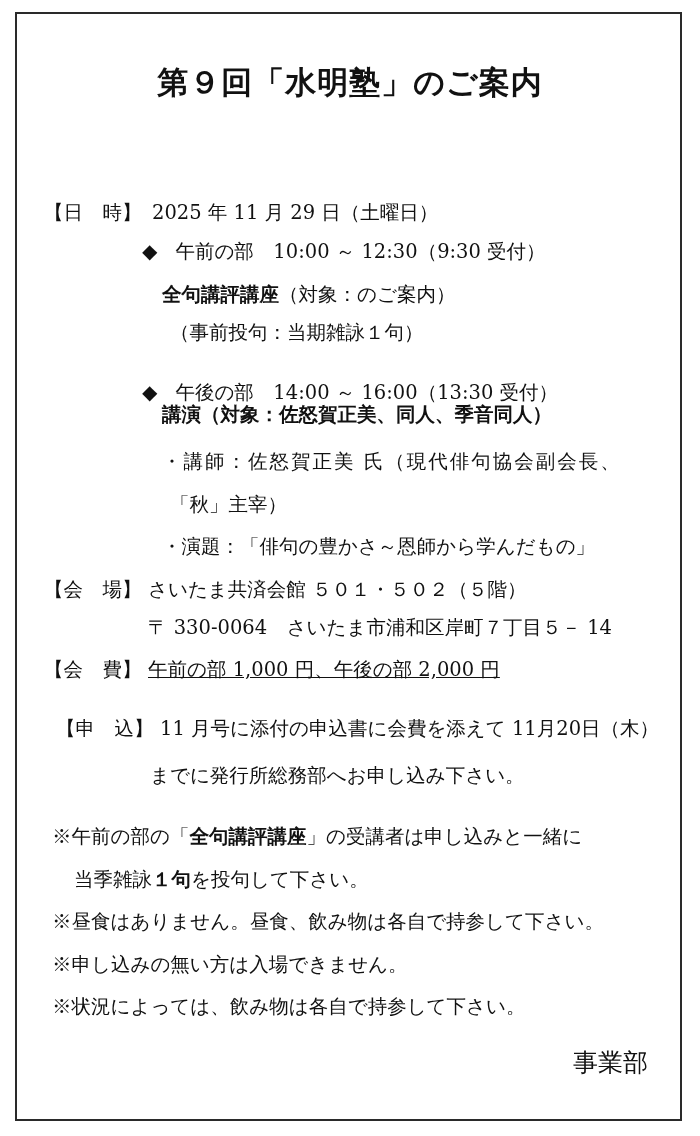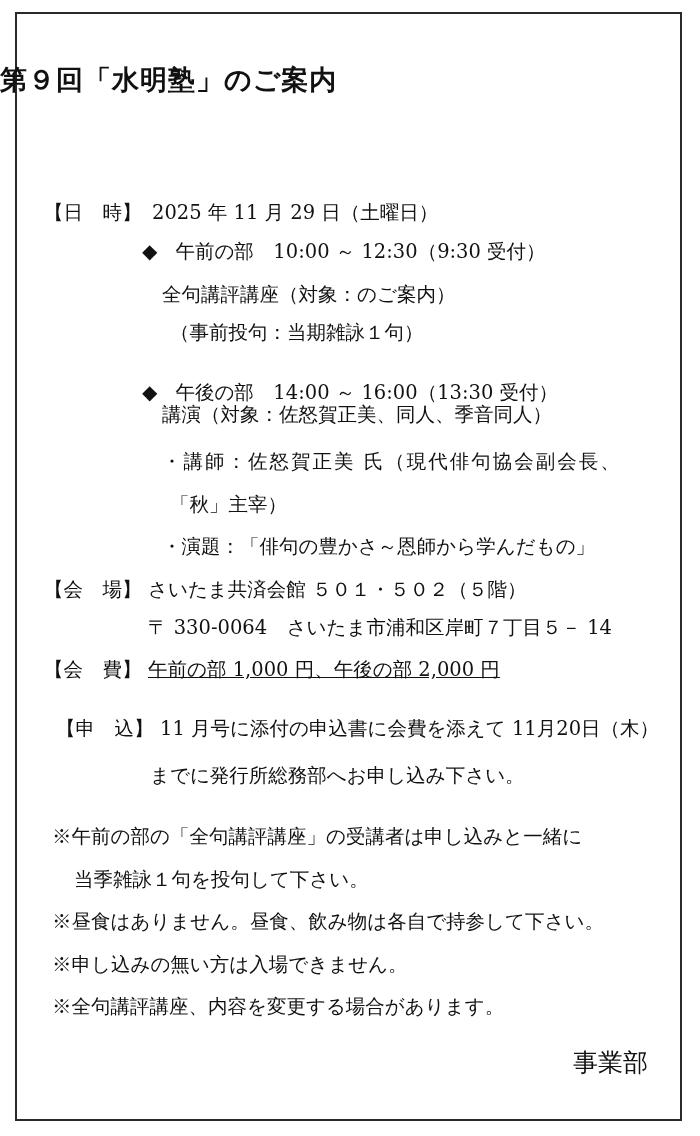"第９回「水明塾」のご案内" .title { font-size: 27px -> 31px; text-align: left -> center }
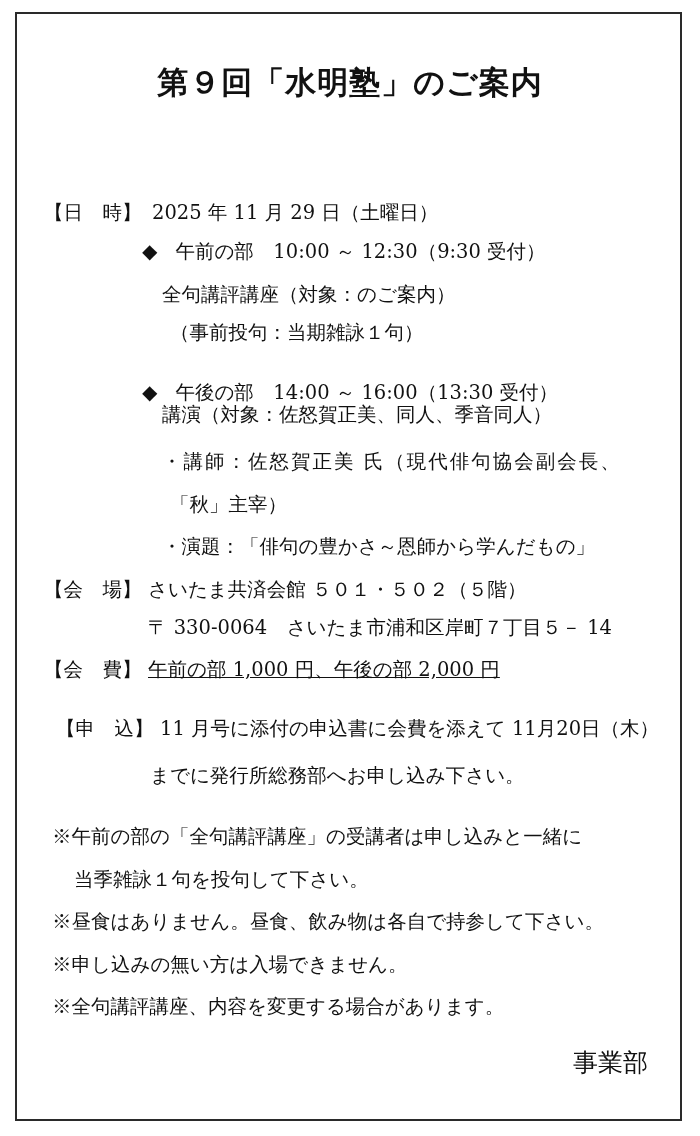"全句講評講座" .gothic { font-weight: normal -> bold }
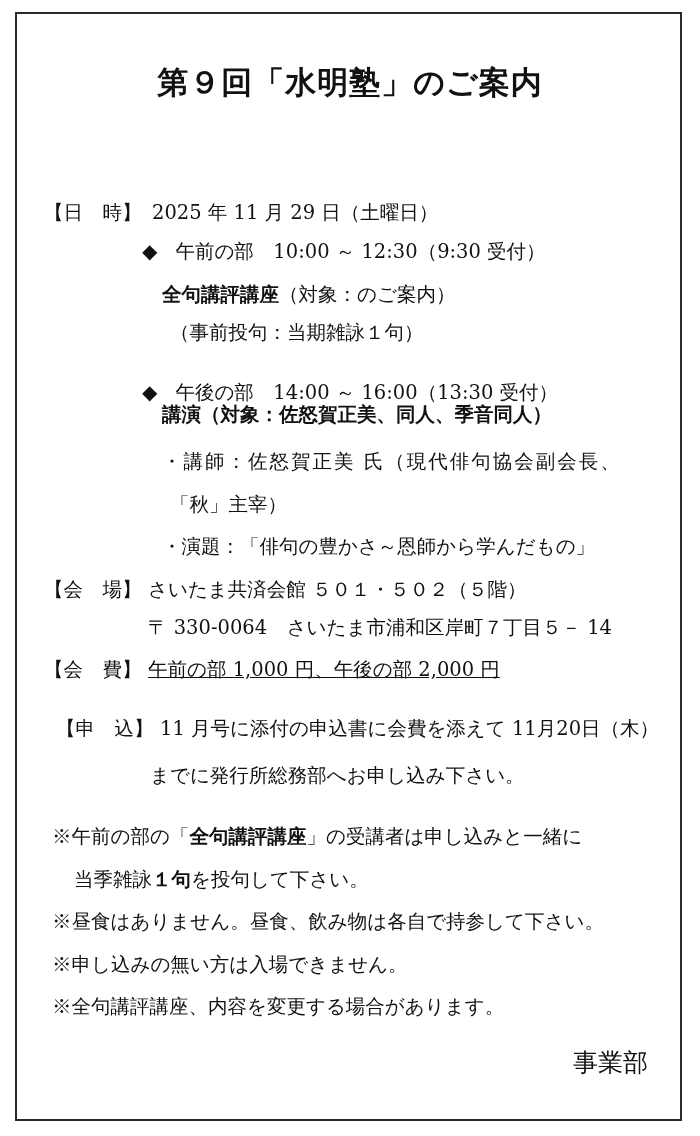"※全句講評講座、内容を変更する場合があります。" div.line { text: 全句講評講座、内容を変更する場合があります -> 状況によっては、飲み物は各自で持参して下さい }
